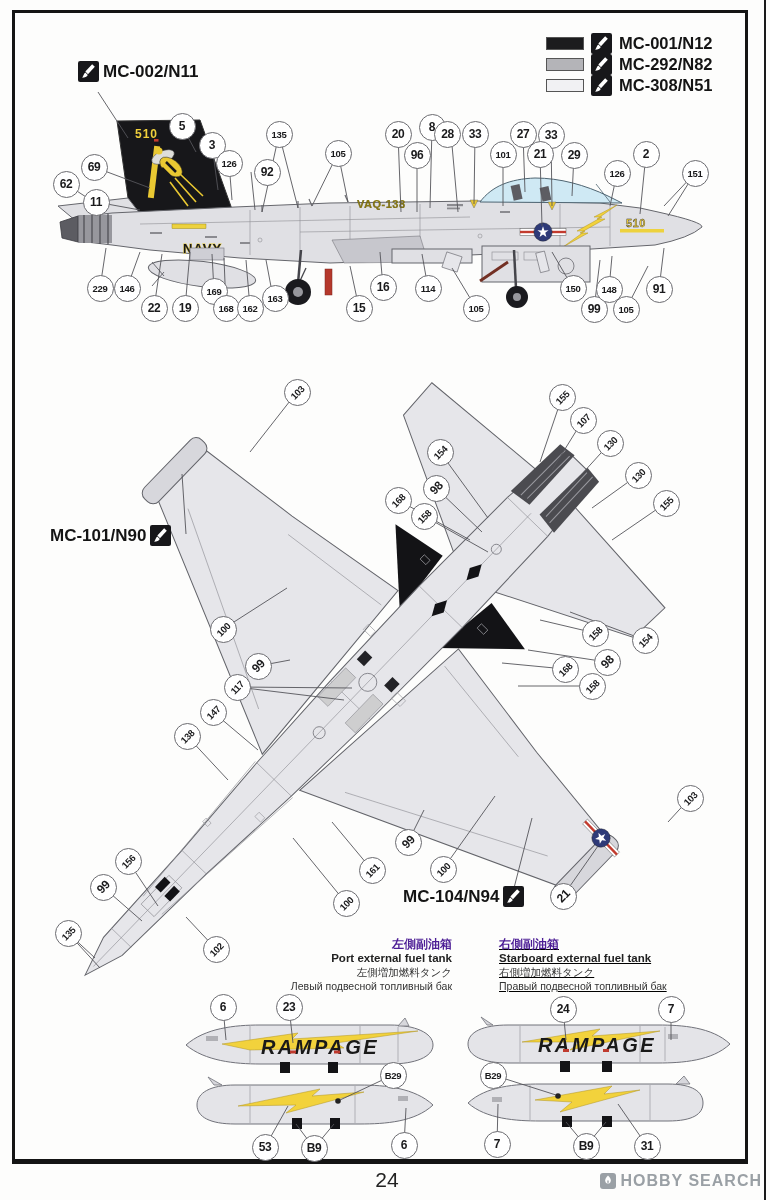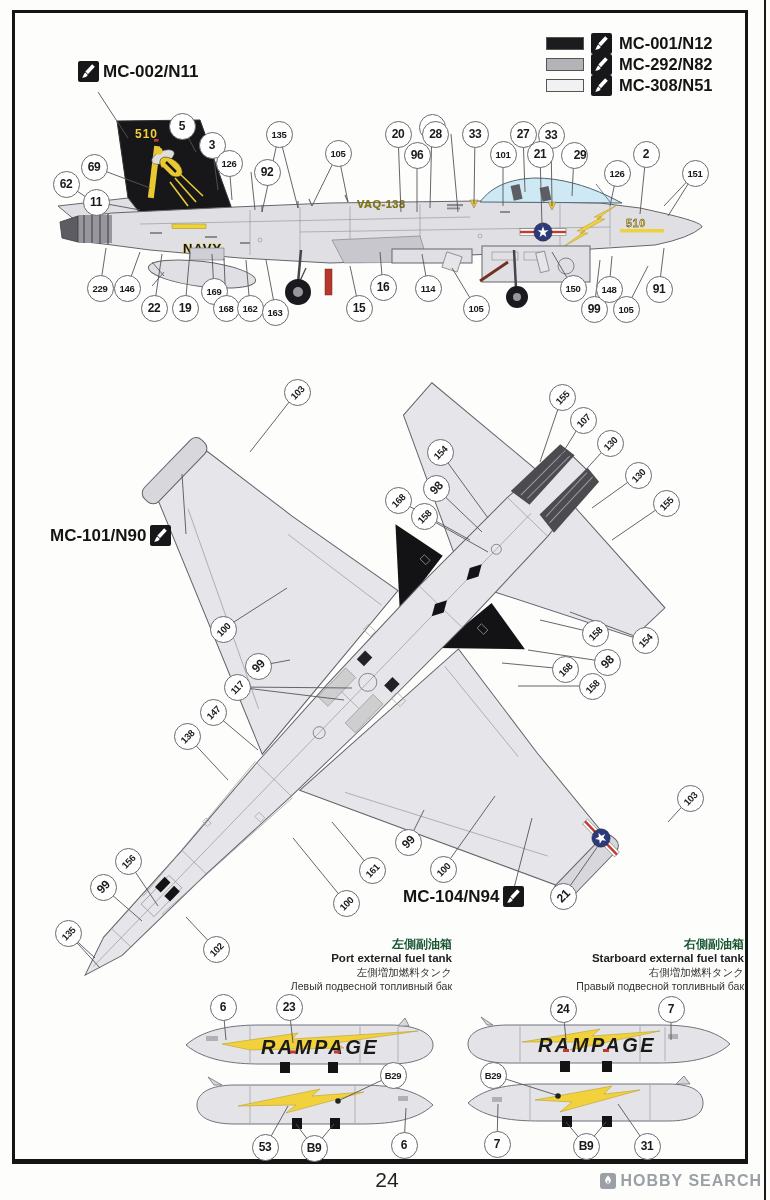"28" div.callout { left: 422px -> 434px }
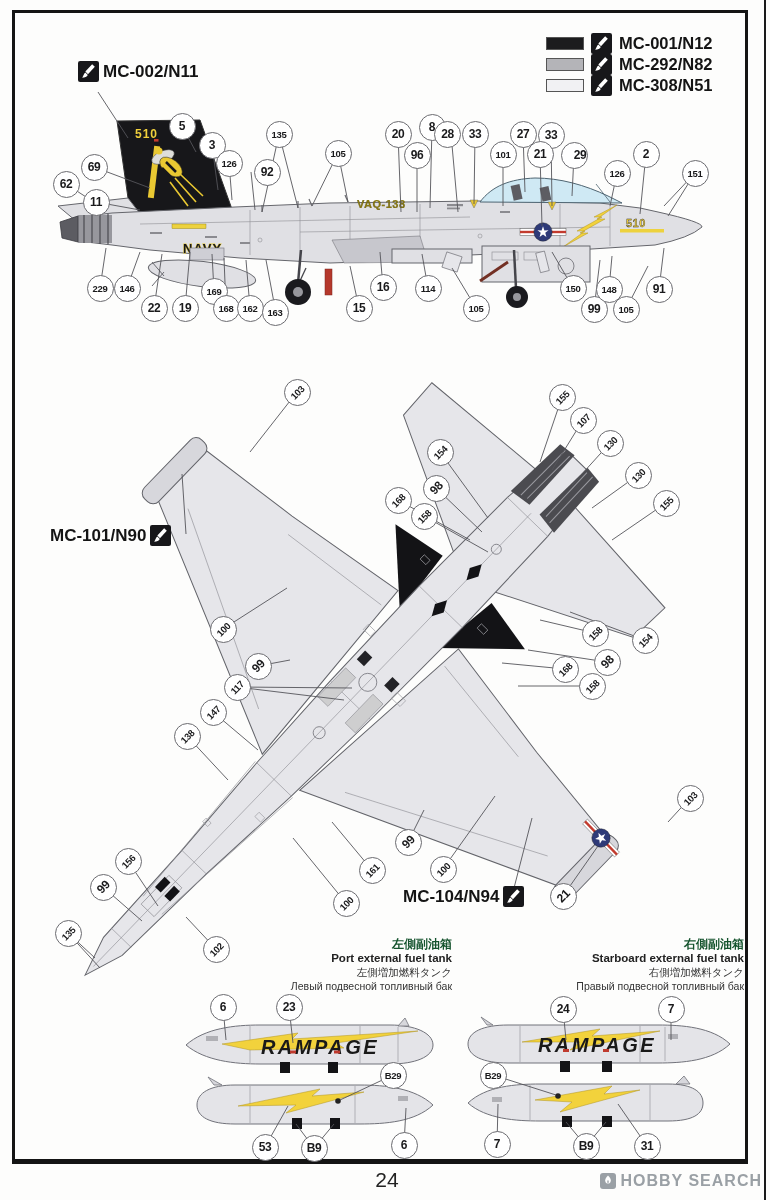"29" div.callout { justify-content: flex-end -> none }
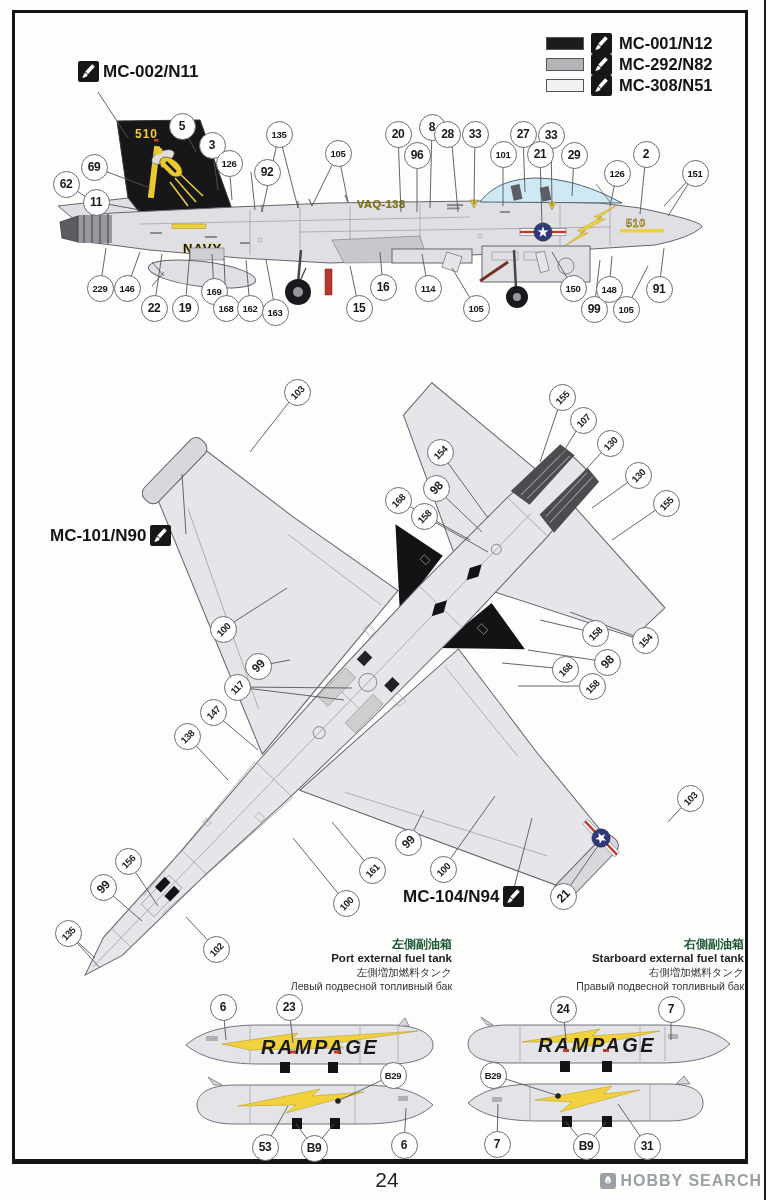"163" div.callout { top: 299px -> 285px }
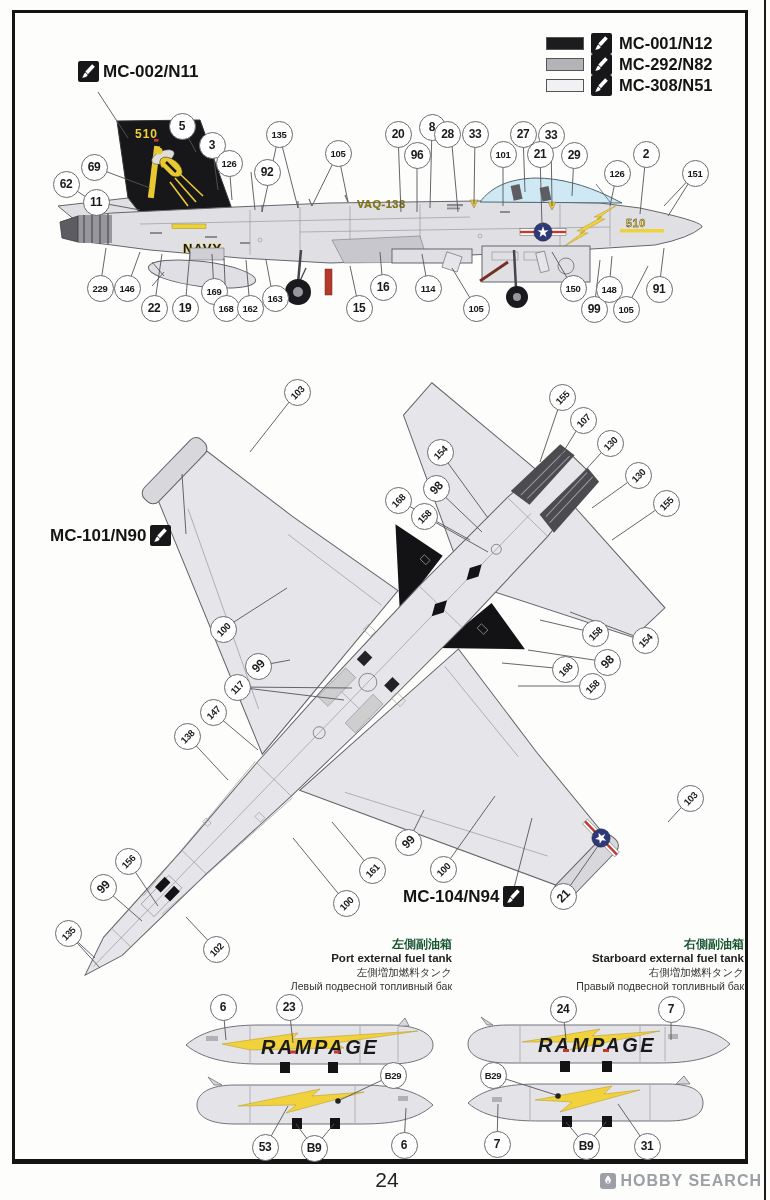"左側副油箱" .tank-caption .zh { color: #14532d -> #4c1d95 }
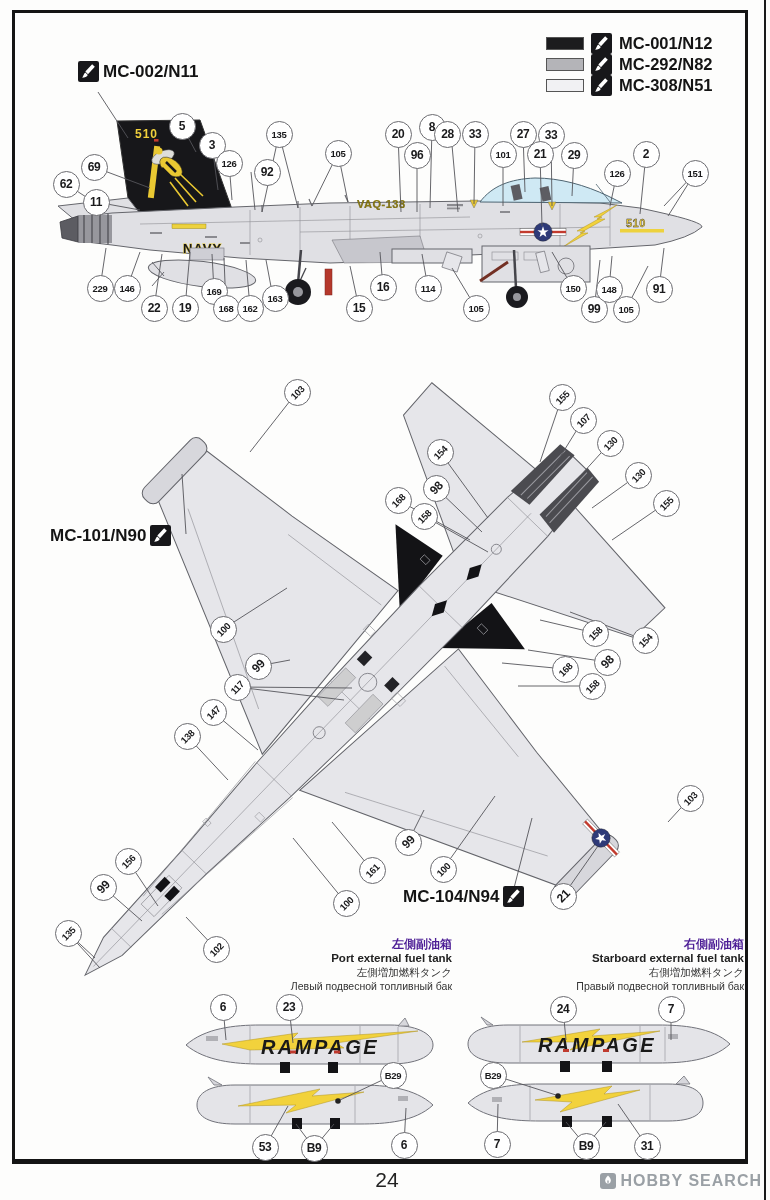"右側副油箱" div.tank-caption { left: 474px -> 499px; text-align: right -> left; text-decoration: none -> underline }
